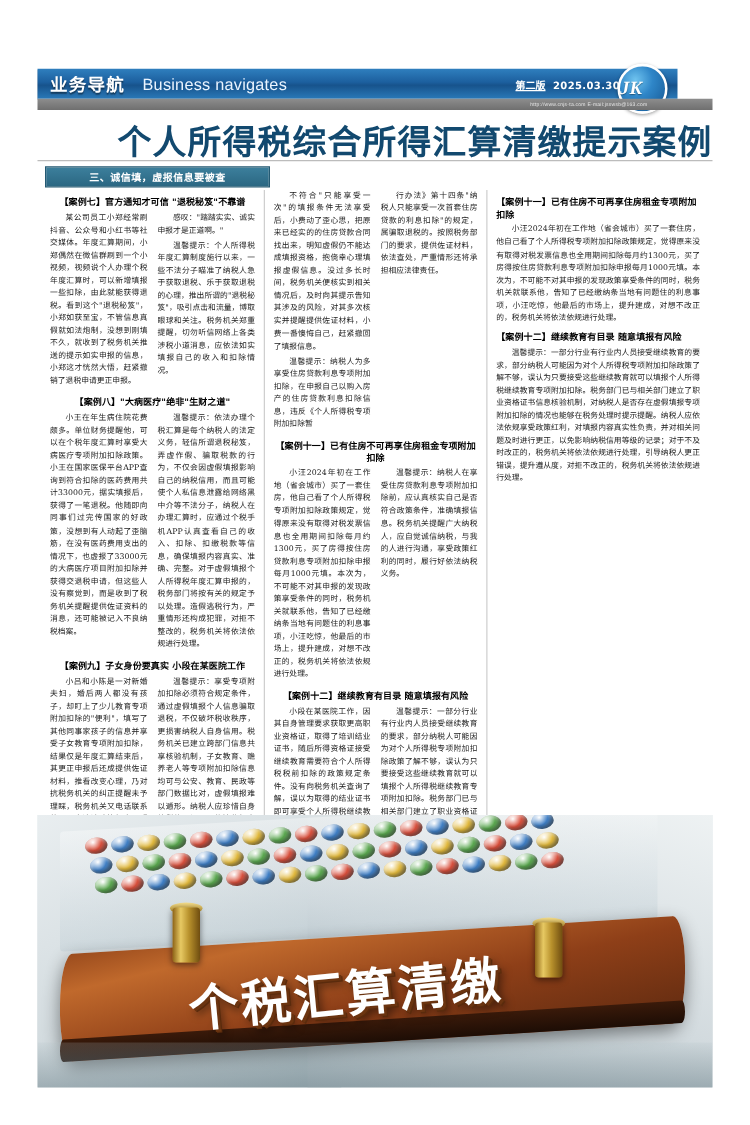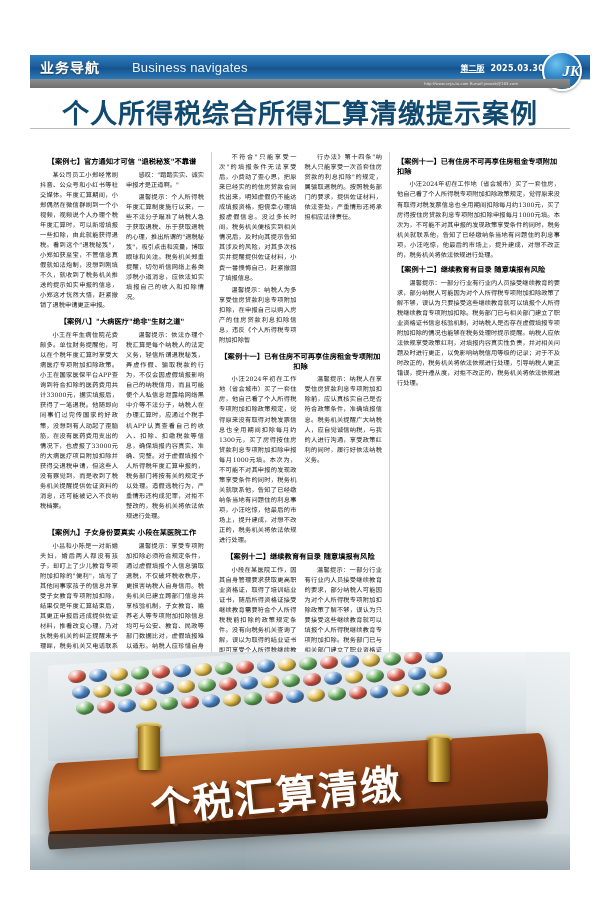"业务导航" .masthead { width: 560px -> 512px }
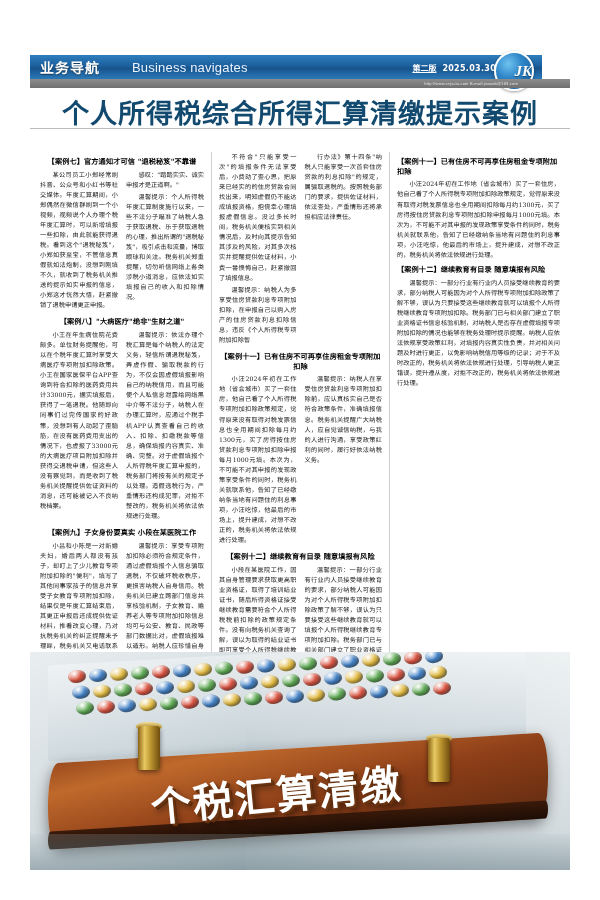"Business navigates" .mast-en { margin-left: 32px -> 14px }
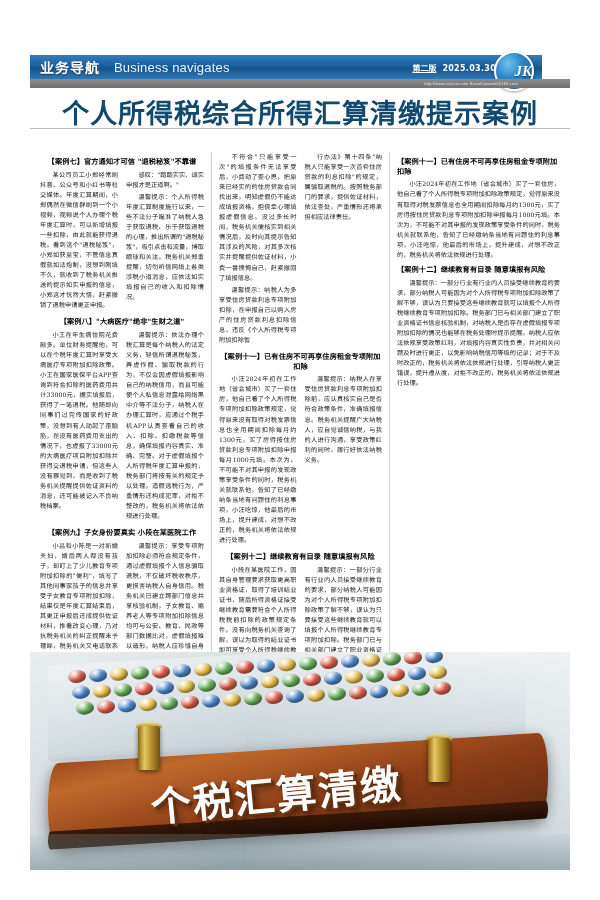"JK" .mast-logo { justify-content: flex-end -> flex-start }
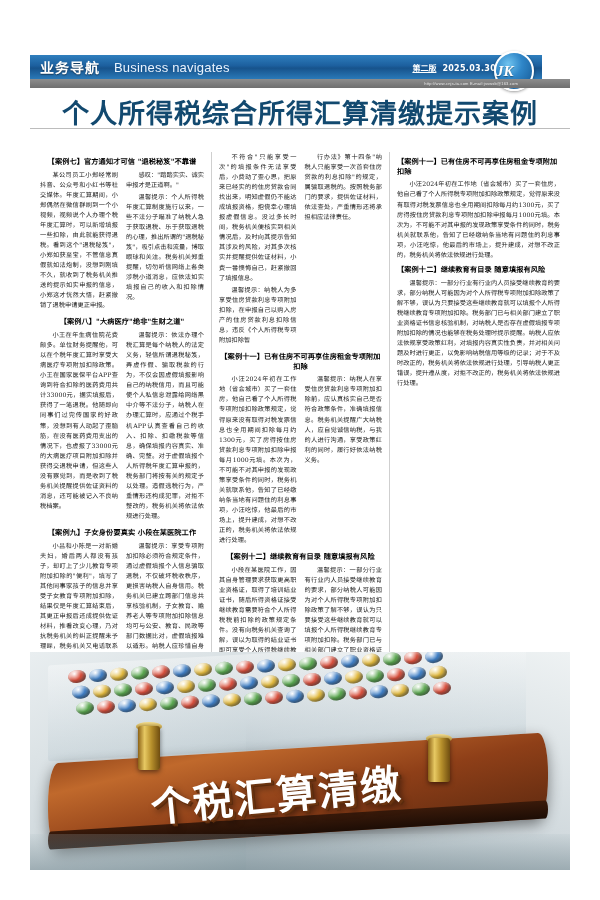"个人所得税综合所得汇算清缴提示案例" .headline { text-align: center -> right }
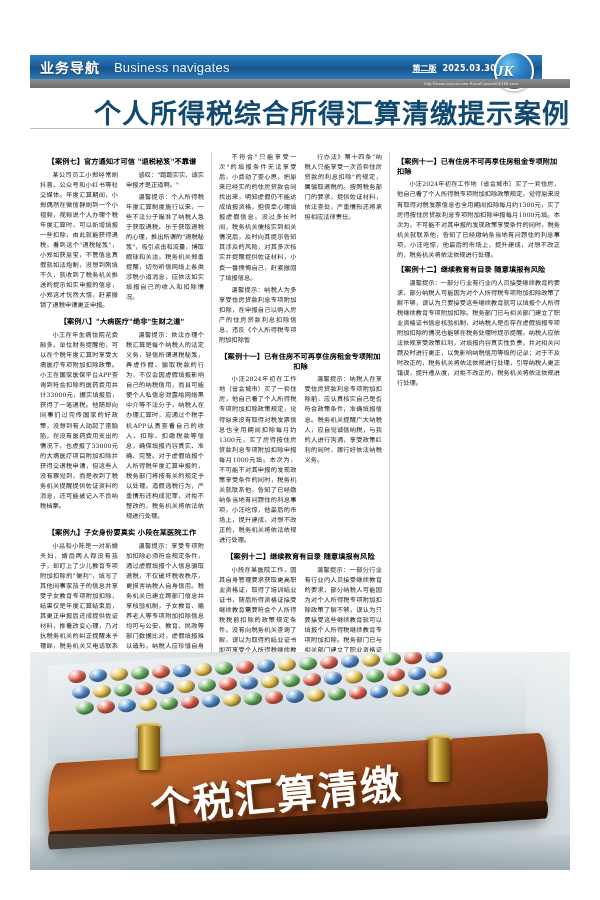"三、诚信填，虚报信息要被查" div.section-bar { html: none -> <div> <span>三、诚信填，虚报信息要被查</span> </div> }
